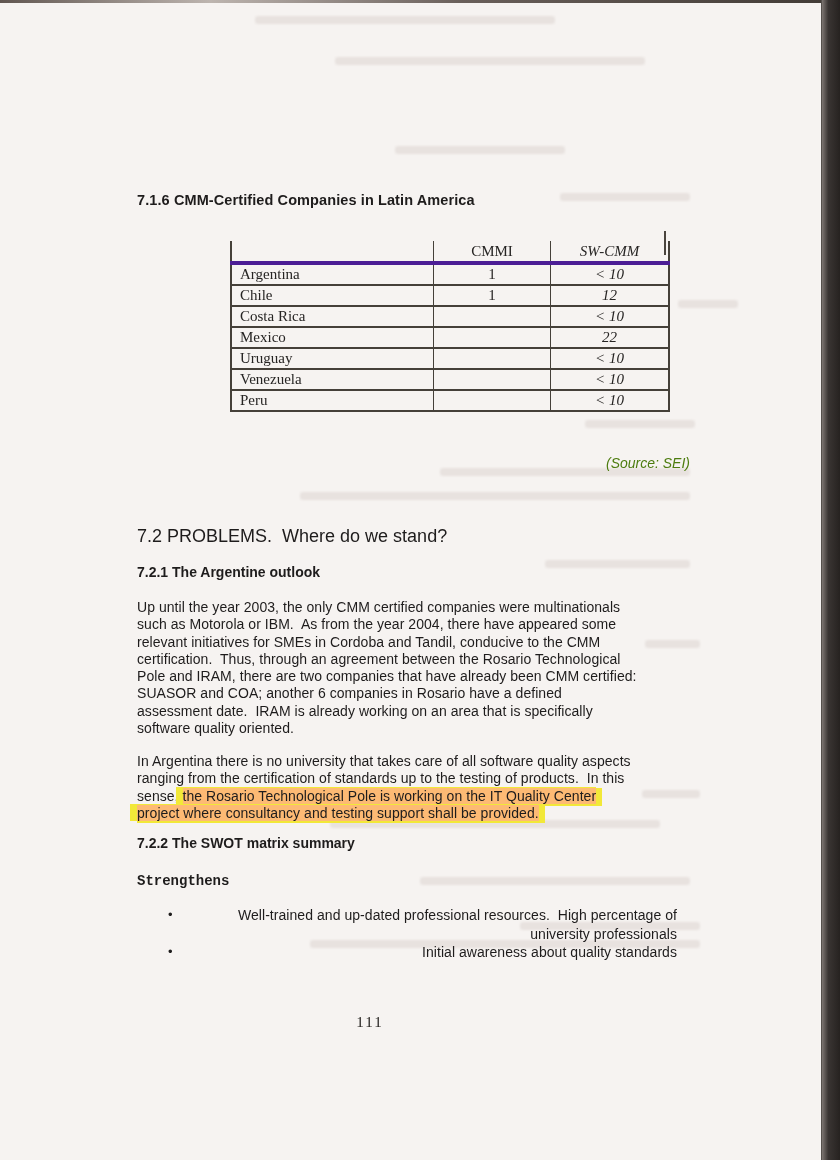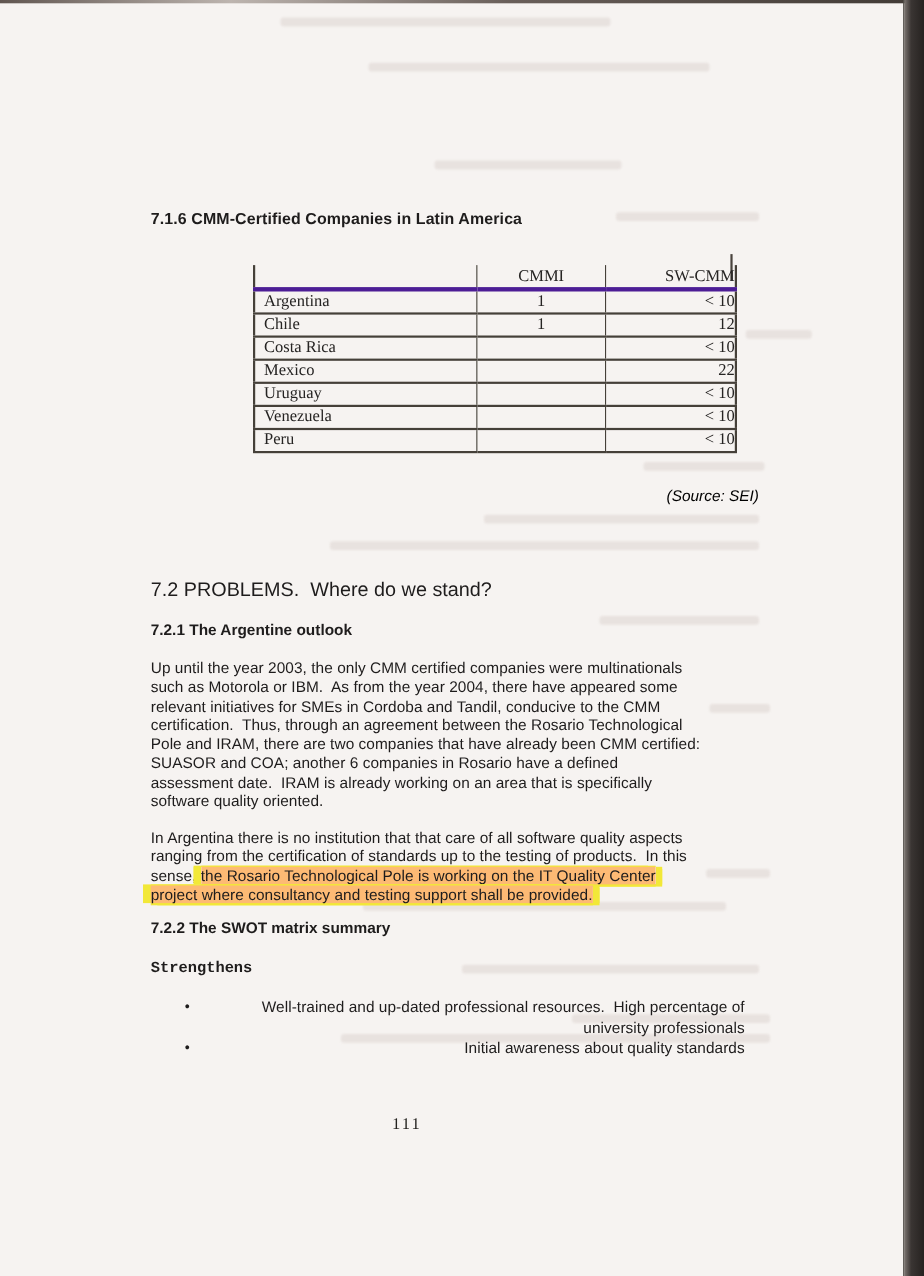"SW-CMM" .cmm-table .c2 { font-style: none -> italic; text-align: right -> center }
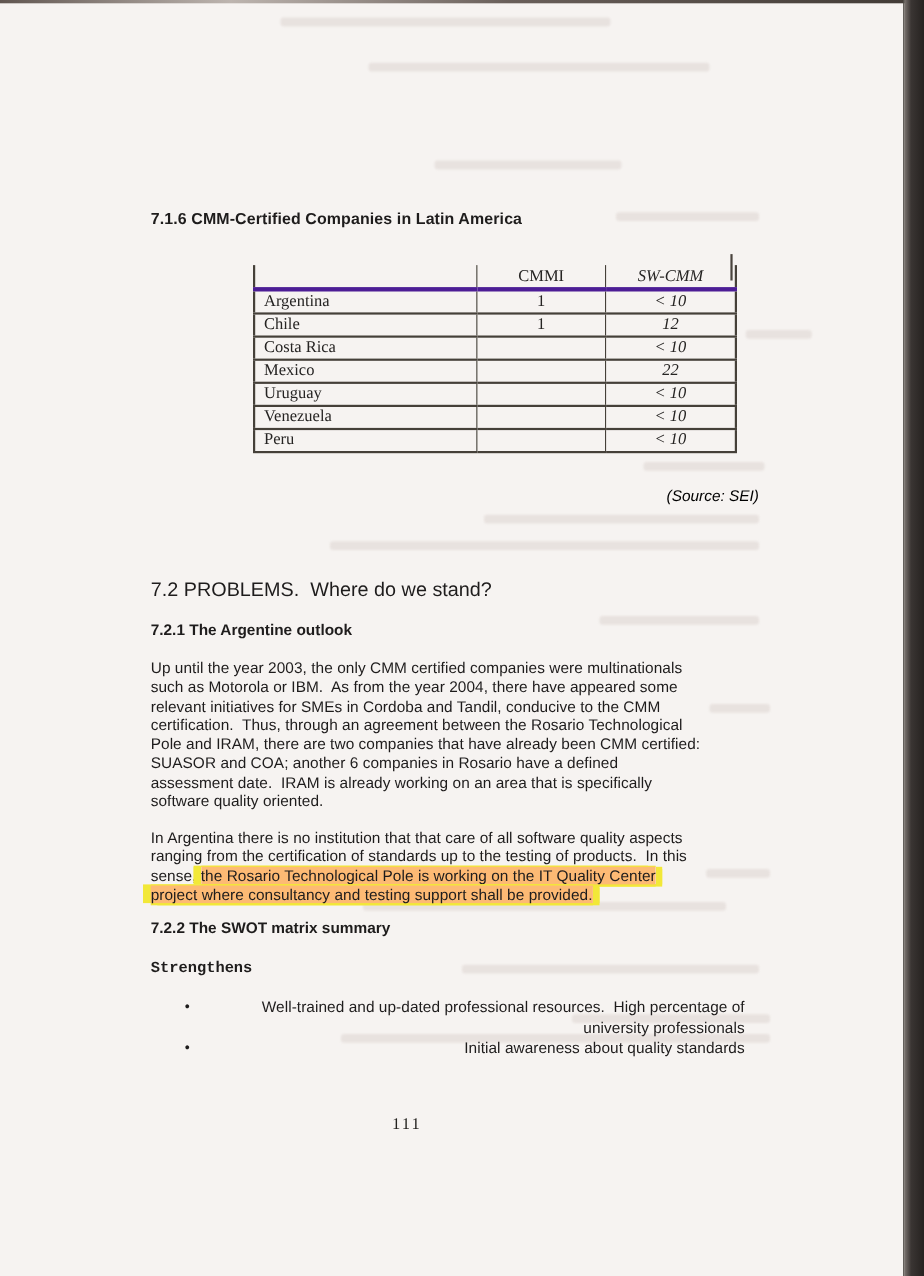"(Source: SEI)" .source { color: #000000 -> #4d7c0f; top: 442px -> 455px }
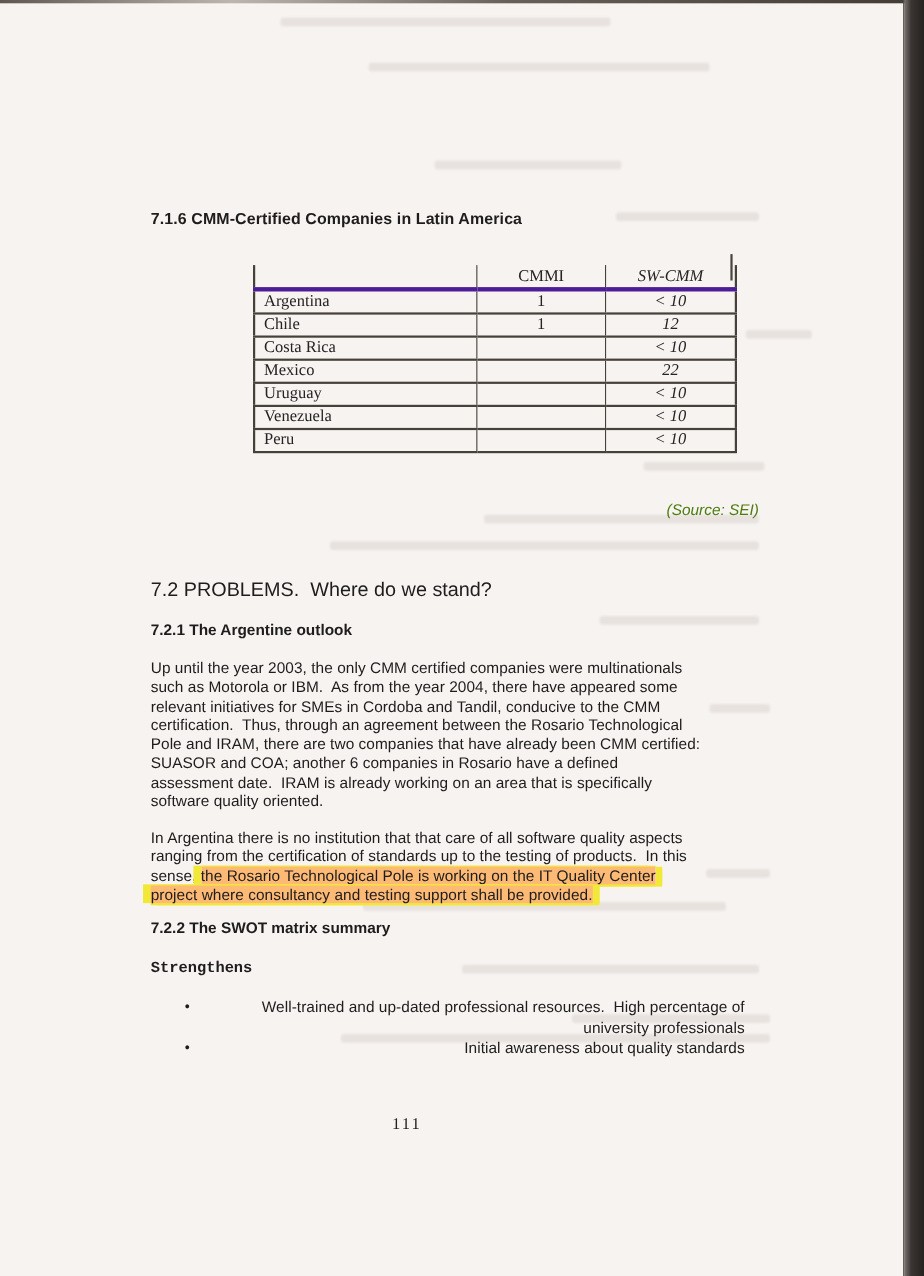"In Argentina there is no" span { text: institution that that -> university that takes }
